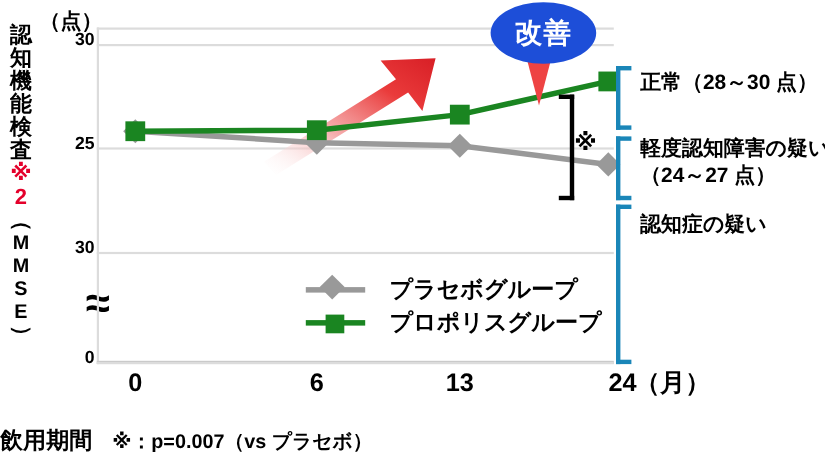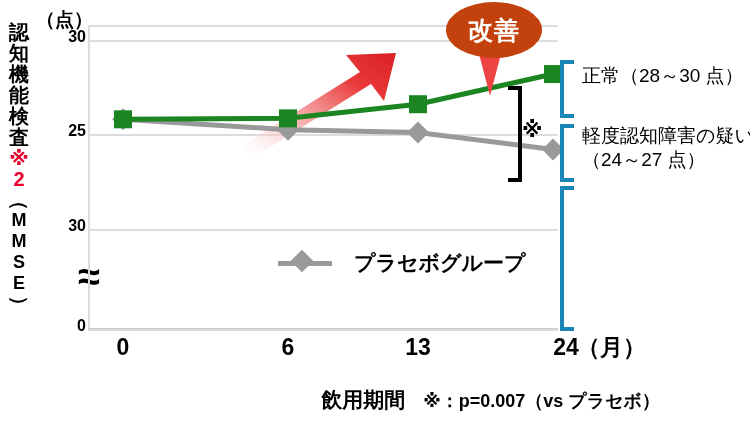"改善" #callout-bubble { background: #c2410c -> #1d4ed8 }
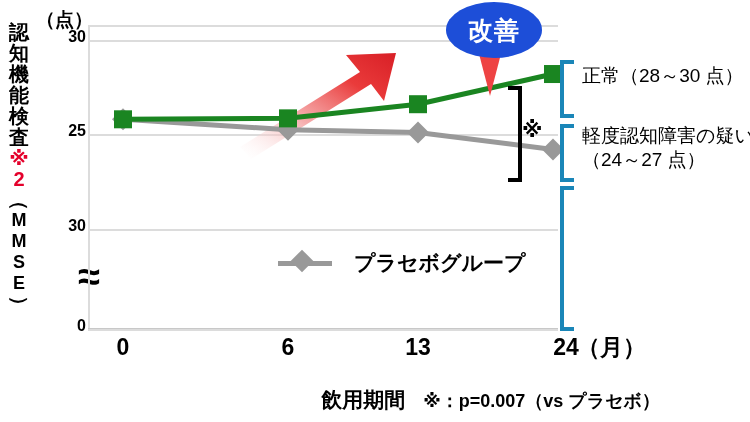"正常（28～30 点）" .cat-text { font-weight: 400 -> 700 }
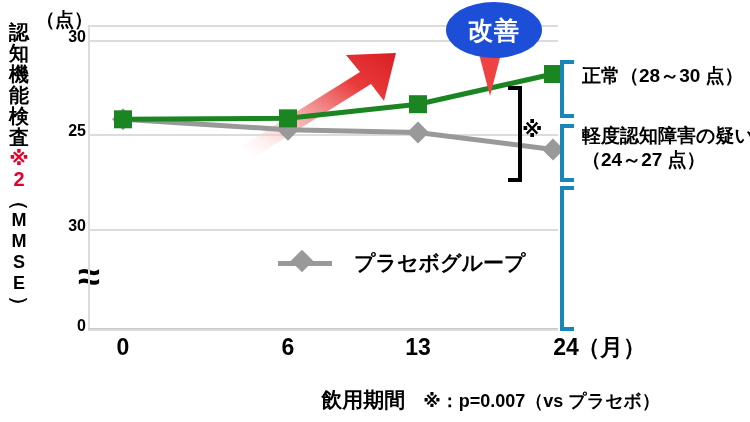"認知症の疑い" div { html: none -> <div>認知症の疑い</div> }
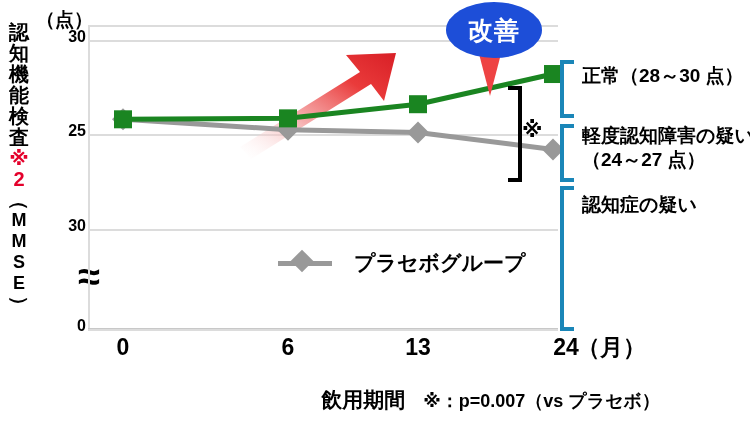"プロポリスグループ" div.legend-row { html: none -> <div> <span> <span></span> <span></span> </span> <span>プロポリスグループ</span> </div> }
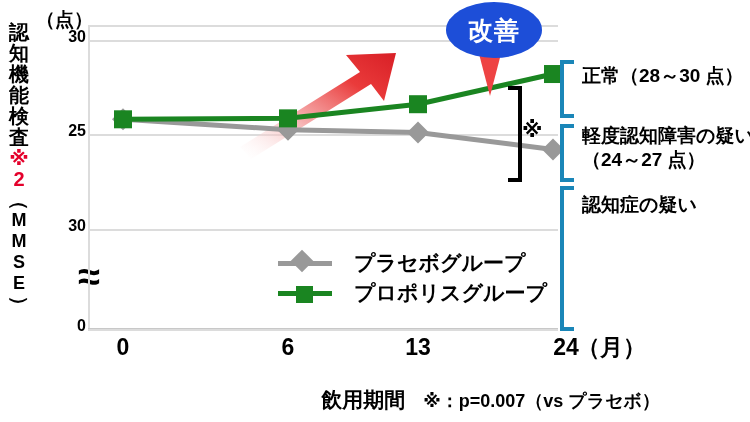"飲用期間 ※：p=0.007（vs プラセボ）" #bottom-caption { text-align: right -> left }
